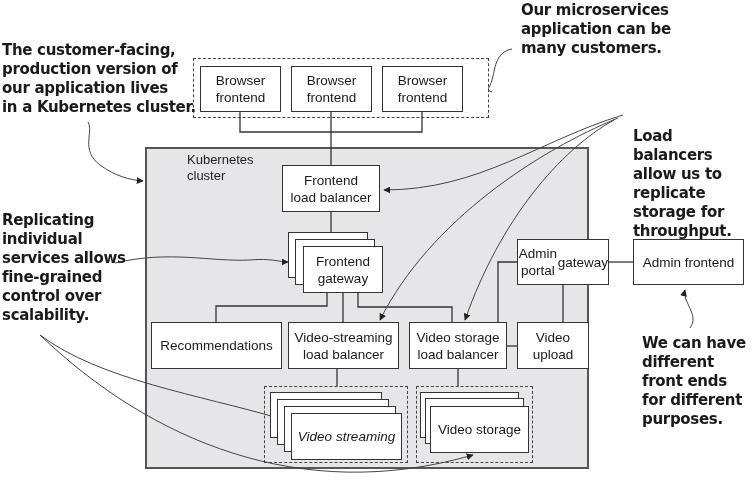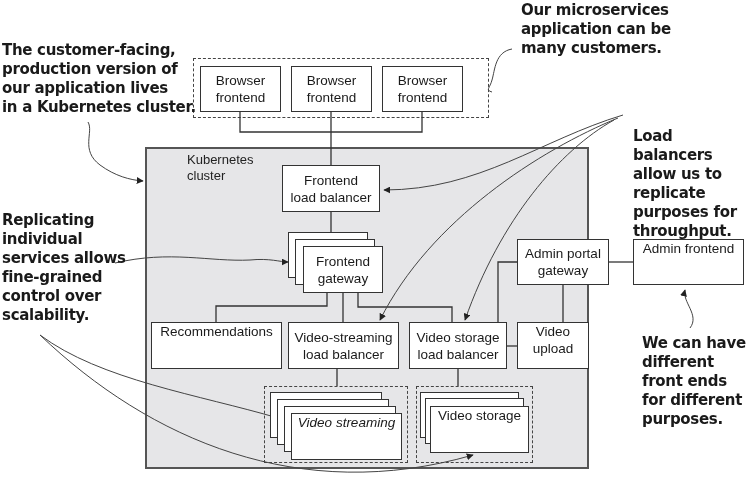"Browser" .box { align-items: none -> center }
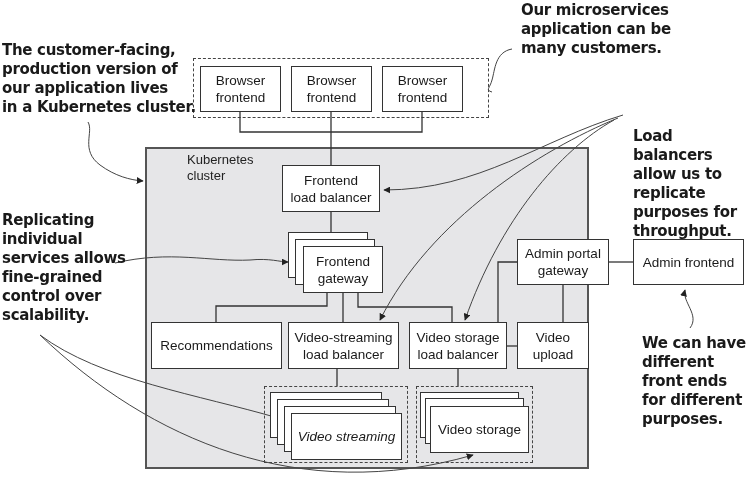"purposes for" div { text: purposes -> storage }
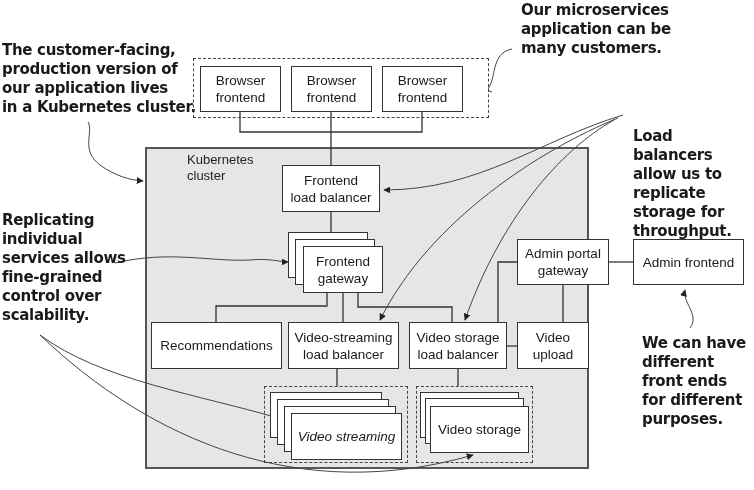"Admin portal" div.box { flex-direction: column -> row }
